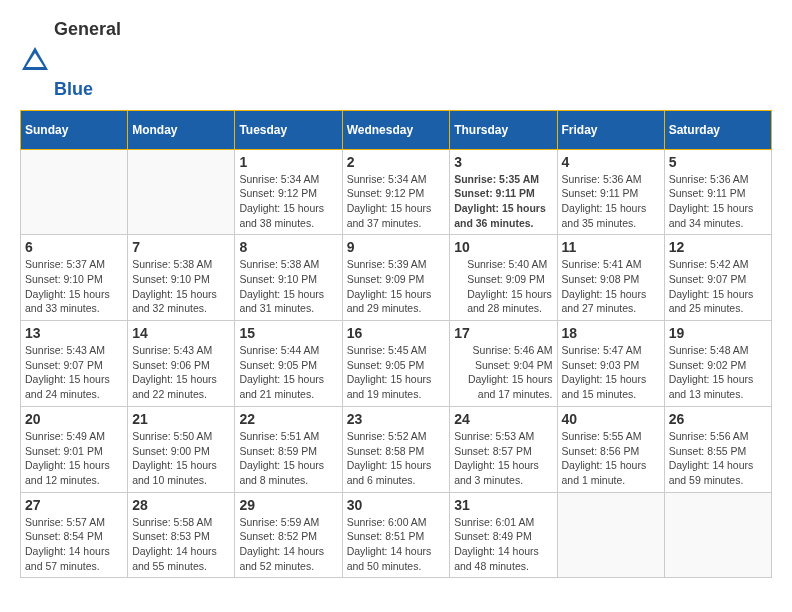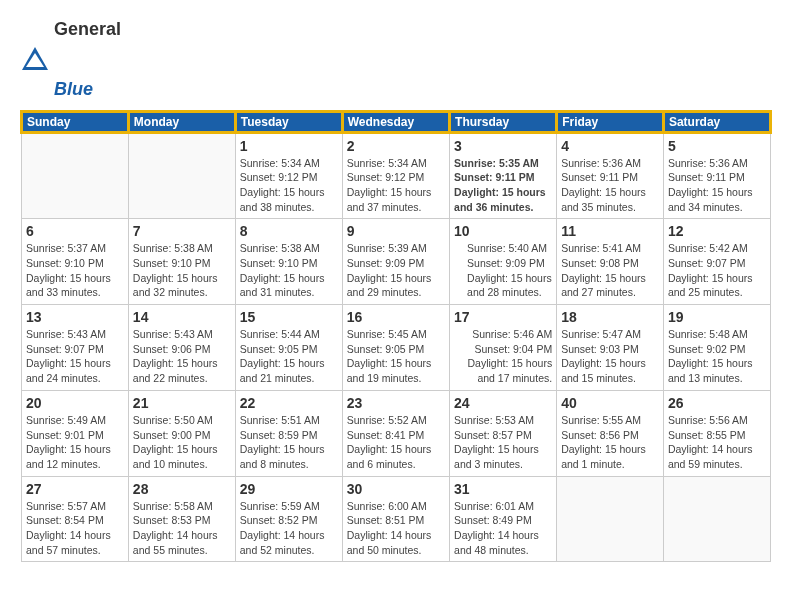"Blue" .logo-blue { font-style: italic -> none }
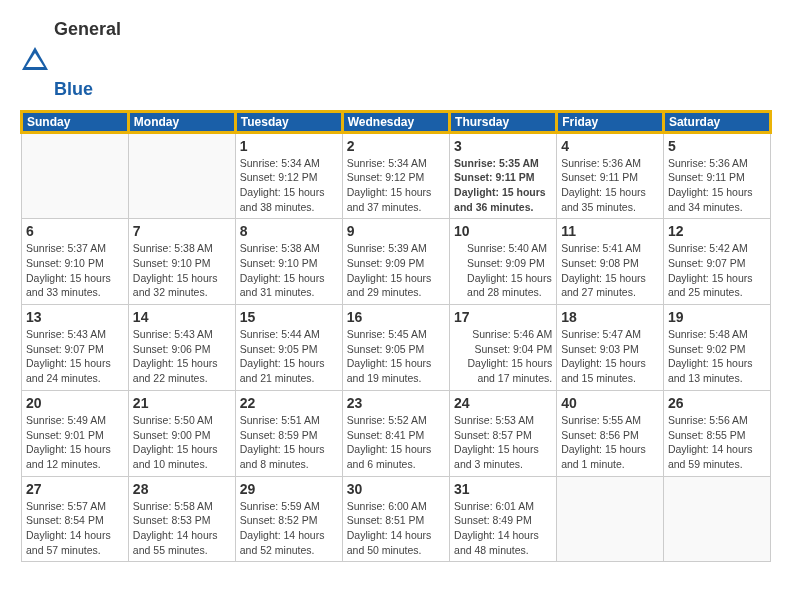"Sunday" .calendar th { border: 3px solid #eab308 -> 1px solid #eab308; padding: 2px 4px -> 12px 4px }
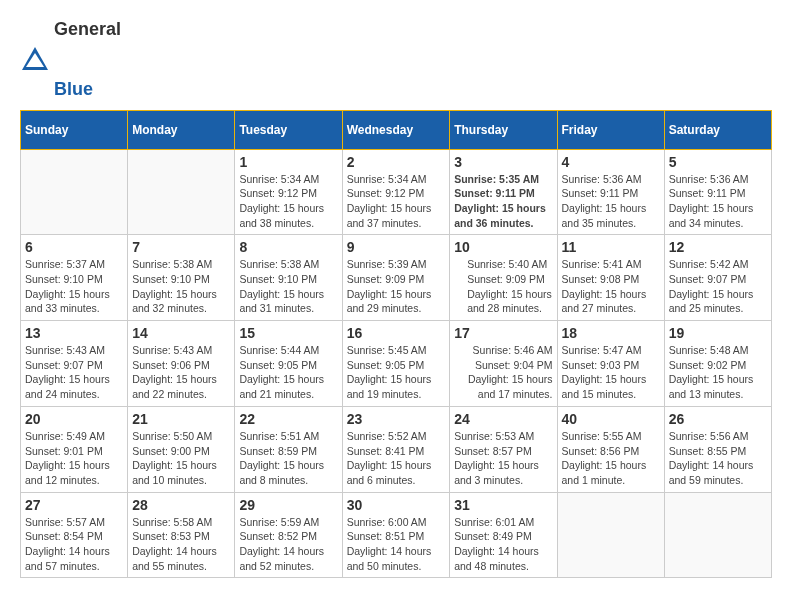"Sunrise: 5:52 AM" div.day-info { text: 8:41 -> 8:58 }
